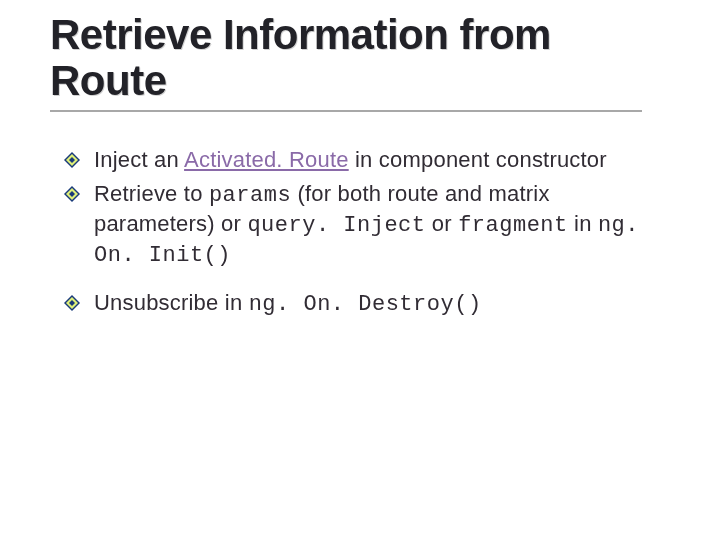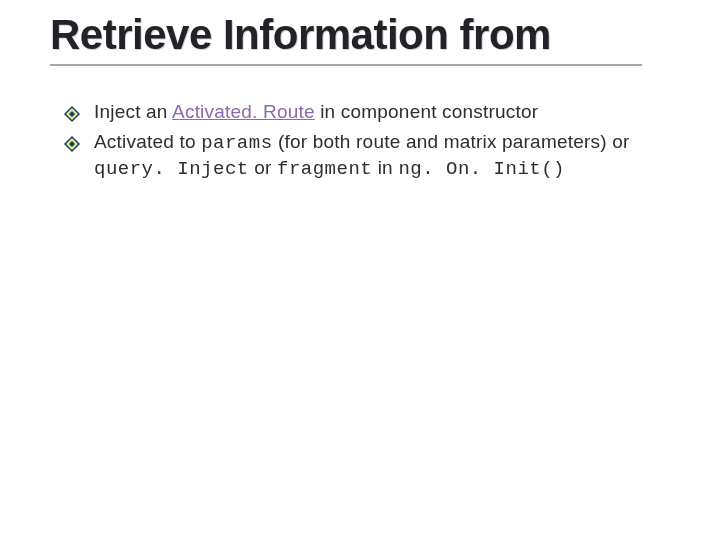"Route" span { html: none -> <span>Route</span> }
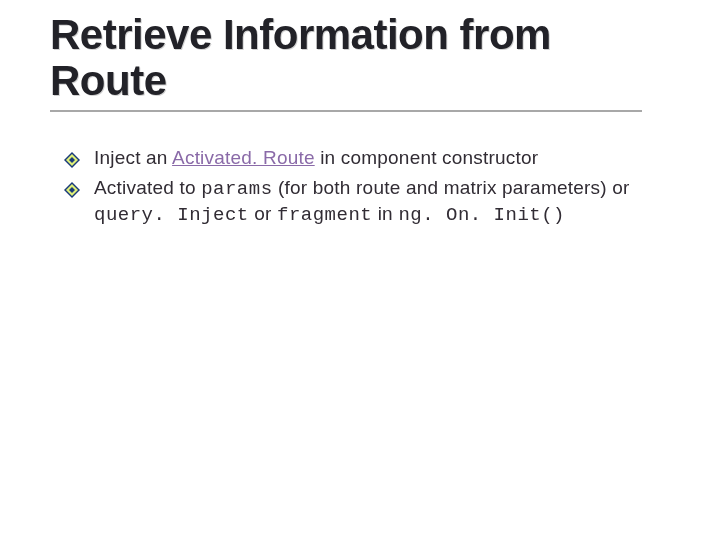"Inject an Activated. Route in" .bullet { font-size: 19px -> 22px }
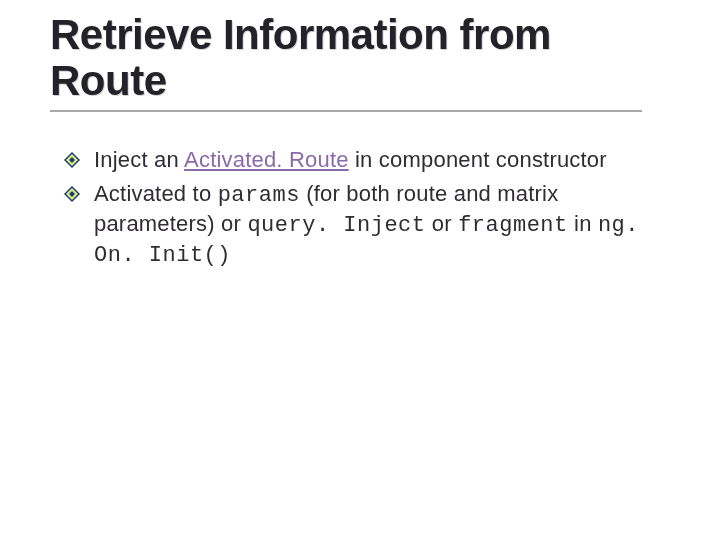"Activated to" span { text: Activated -> Retrieve }
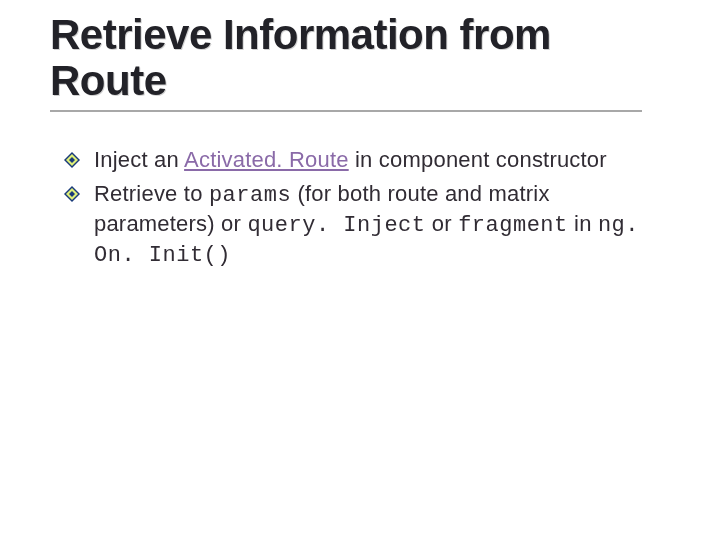"Unsubscribe in ng. On. Destroy()" div.bullet { html: none -> <div> <span> <svg> <polygon></polygon> <polygon></polygon> <polygon></polygon> </svg> </span> <span>Unsubscribe in </span><span>ng. On. Destroy()</span> </div> }
